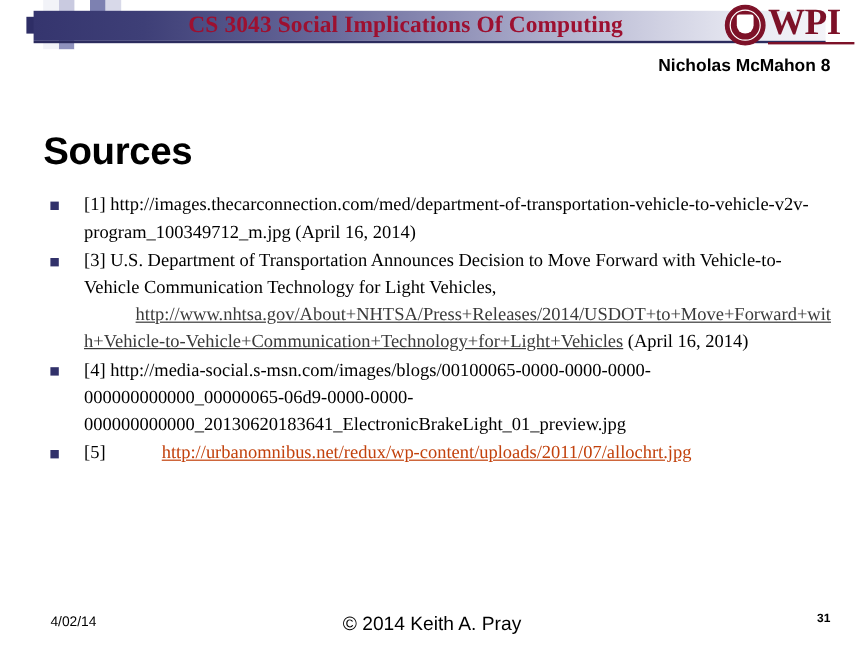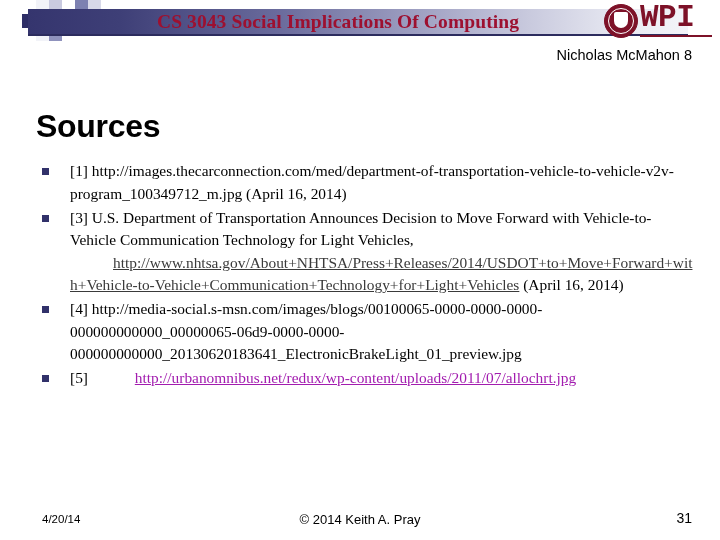"WPI" .wpi-text { font-family: Liberation Mono, monospace -> Liberation Serif, serif }
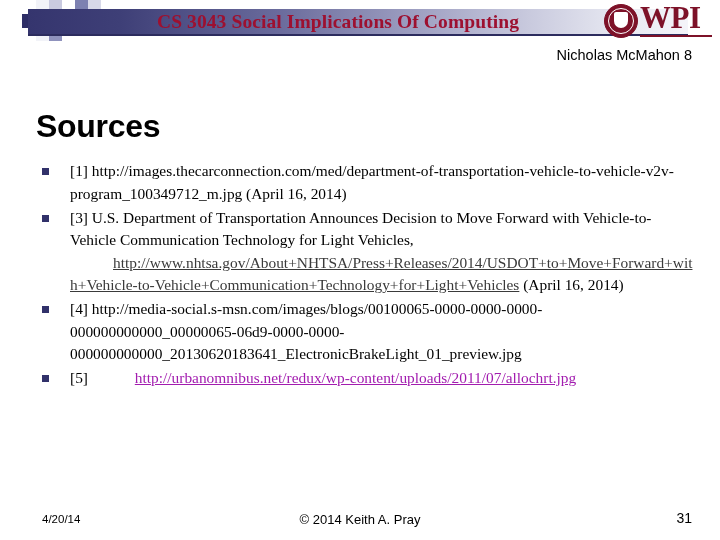"Nicholas McMahon 8" #author-line { font-weight: normal -> bold }
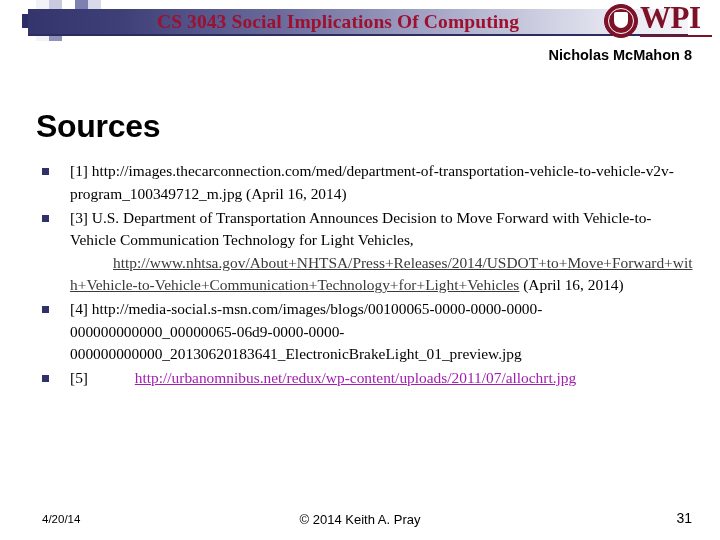"http://urbanomnibus.net/redux/wp-content" a.link-navy { color: #a21caf -> #c2410c }
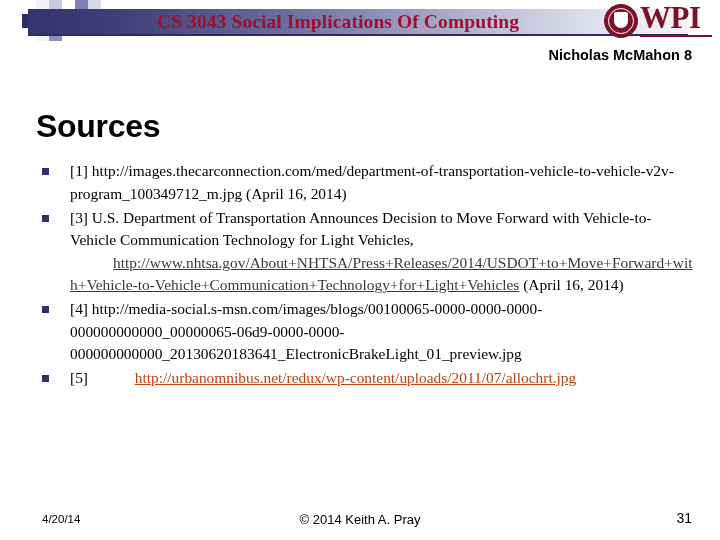"4/20/14" div.footer-date { text: 4/20/14 -> 4/02/14 }
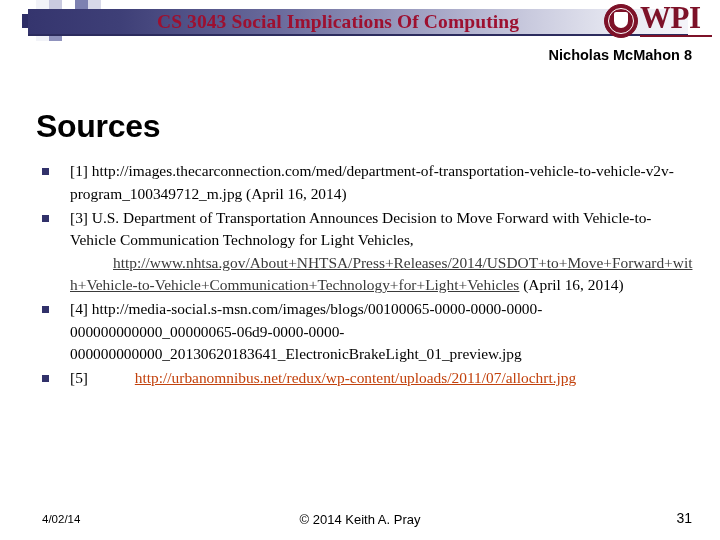"© 2014 Keith A. Pray" .footer-copyright { font-size: 13px -> 16px }
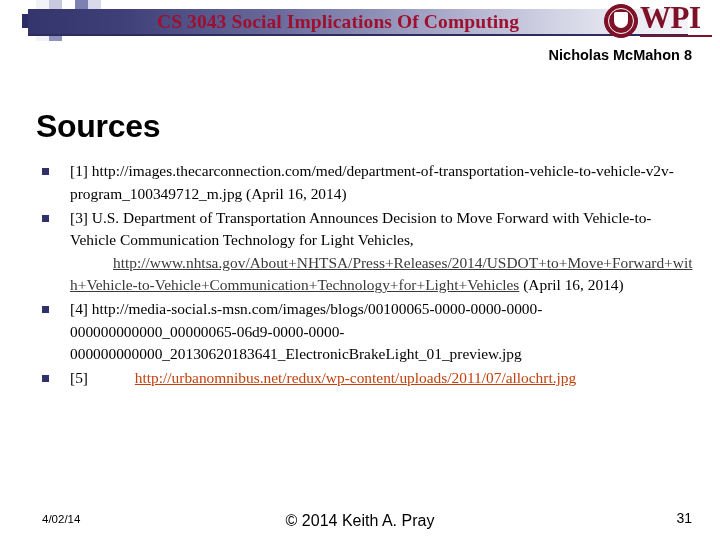"31" .footer-page { font-size: 14px -> 10px; font-weight: normal -> bold }
